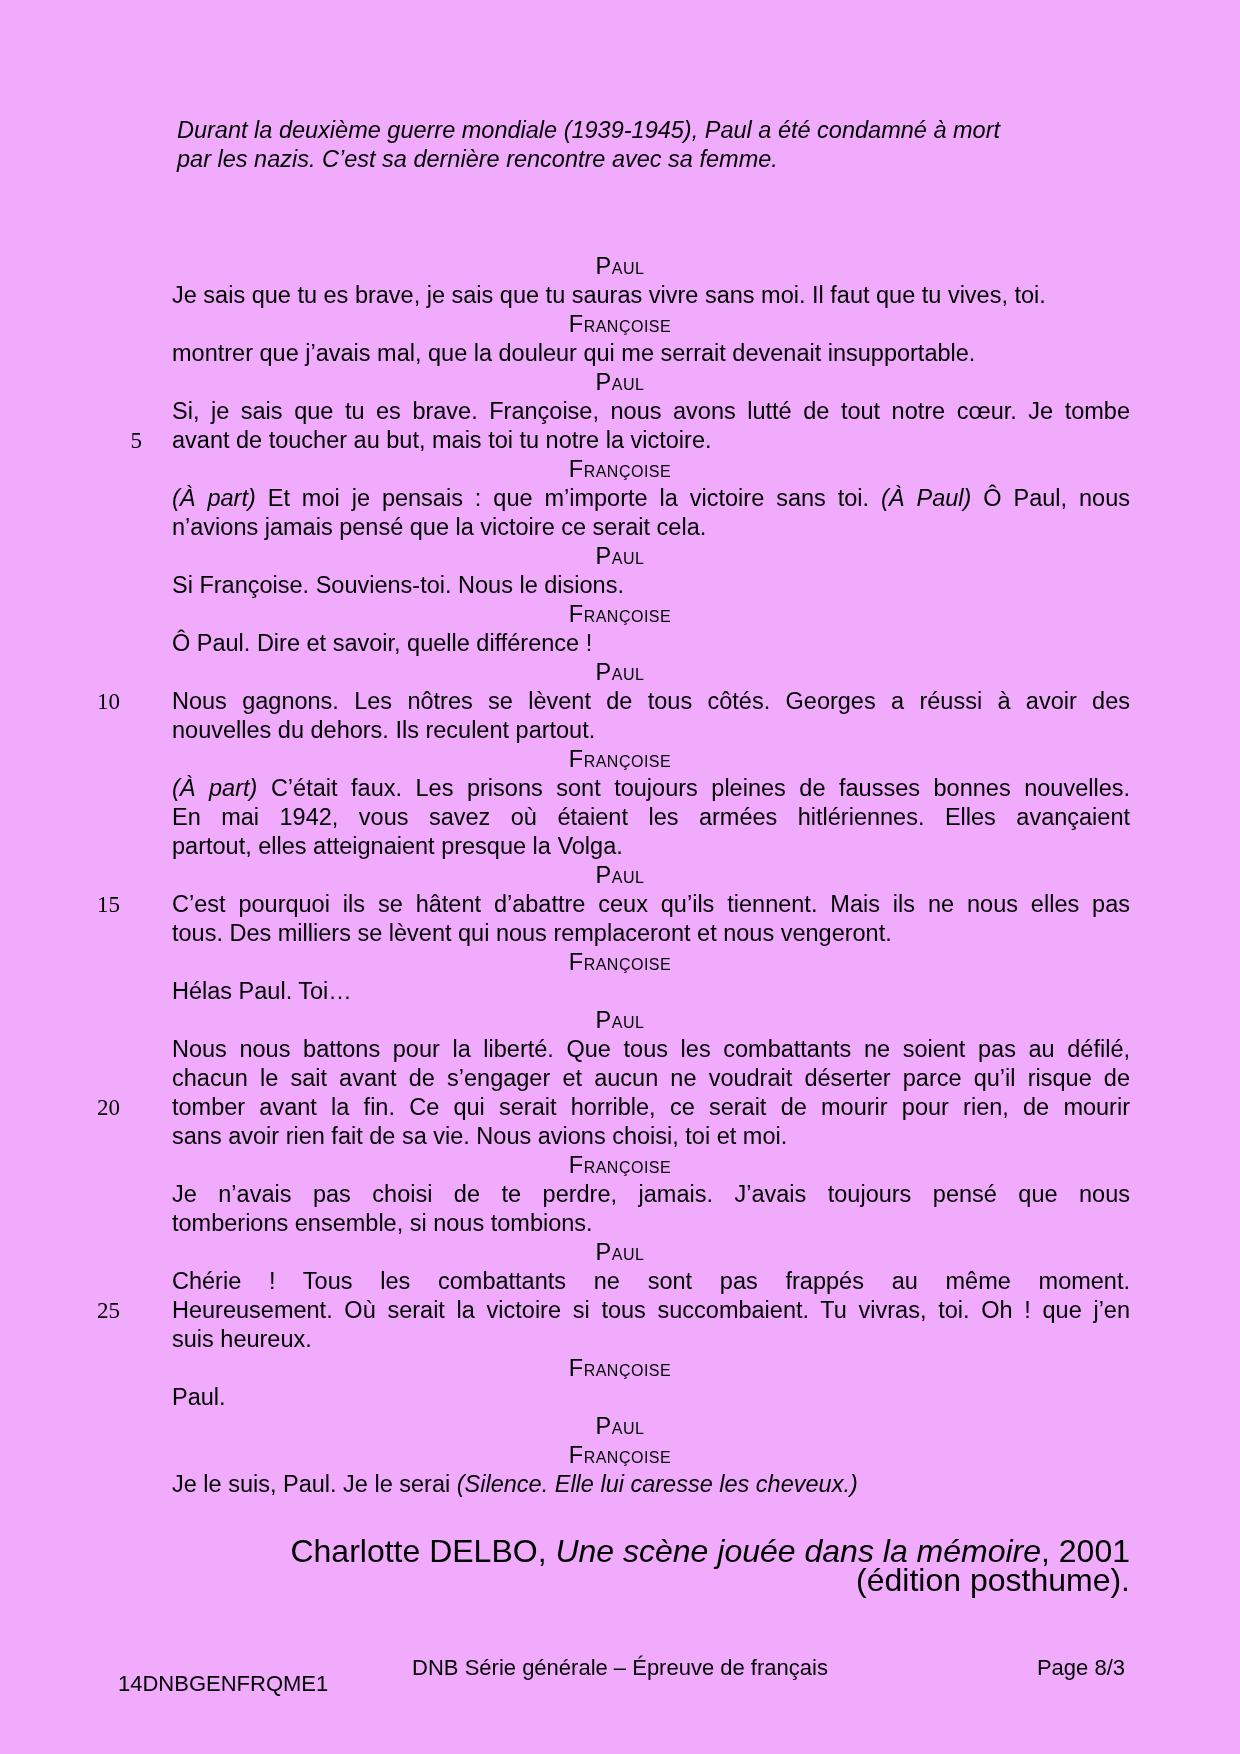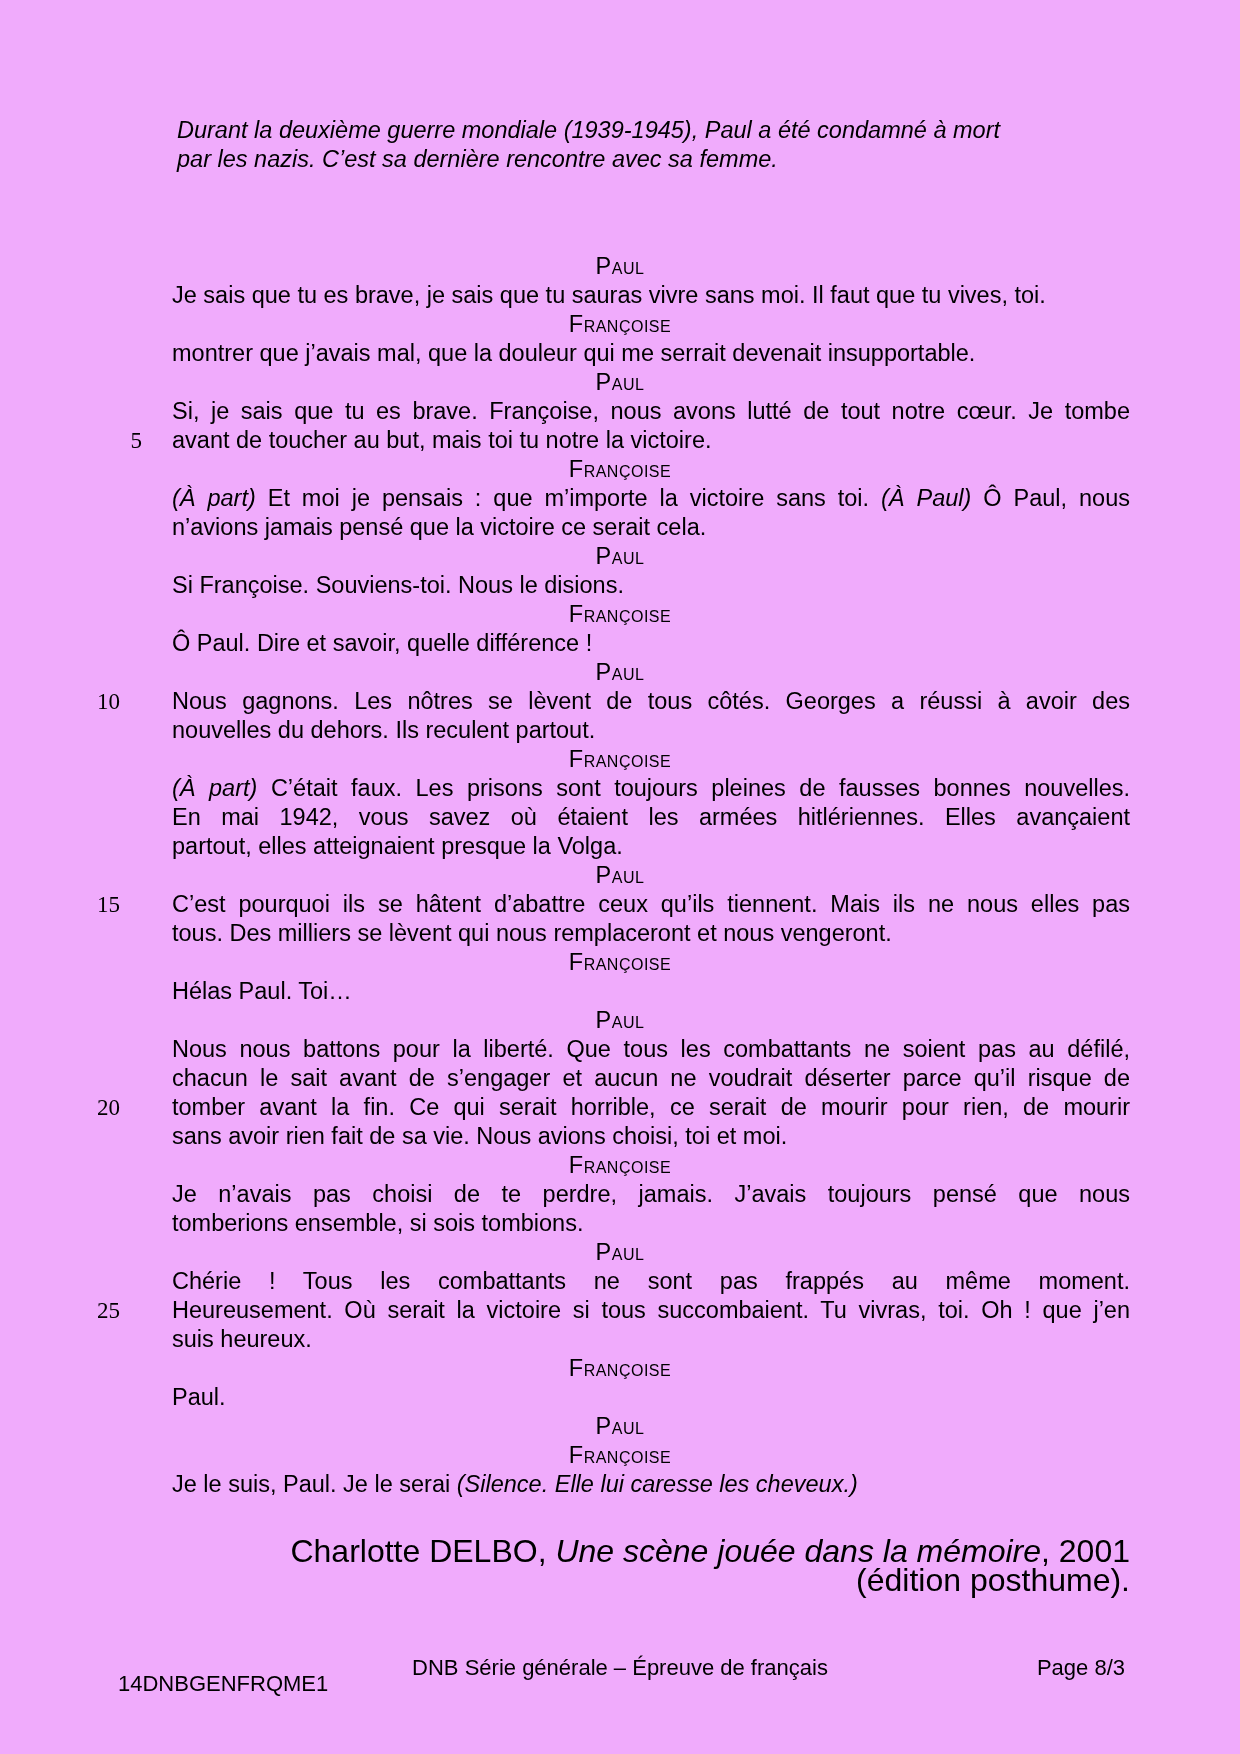"tomberions ensemble, si sois tombions." span { text: sois -> nous }
